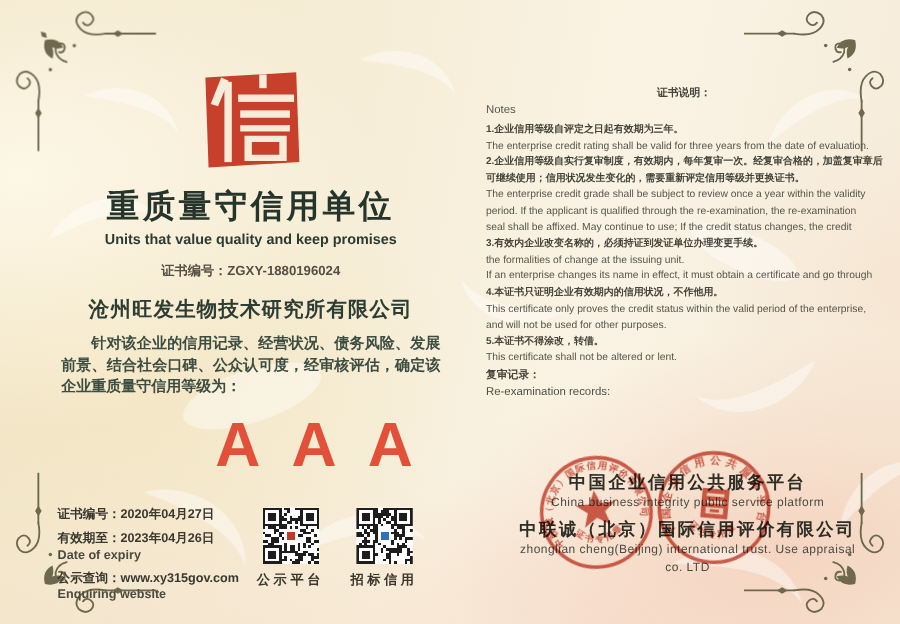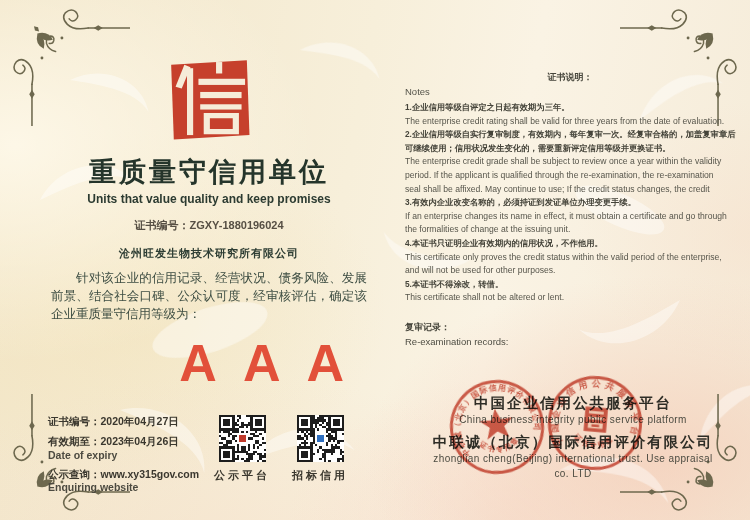"If an enterprise changes its" div.note-line { order: before "the formalities of change at" -> after "the formalities of change at" }
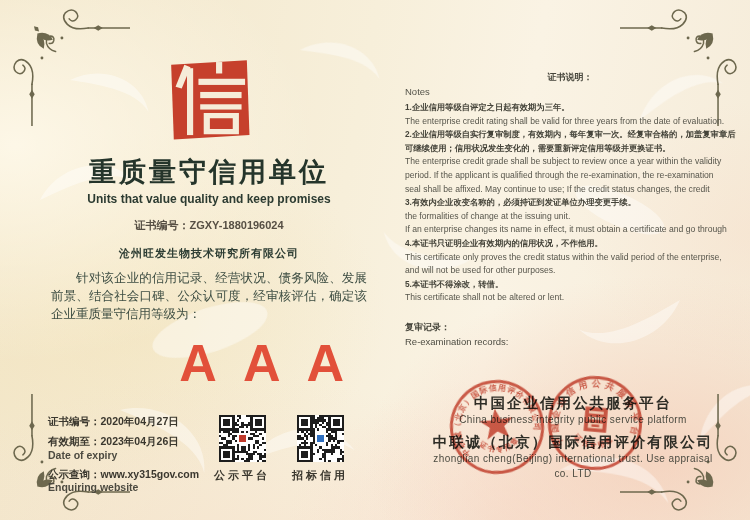"沧州旺发生物技术研究所有限公司" .company { font-size: 11px -> 17px }
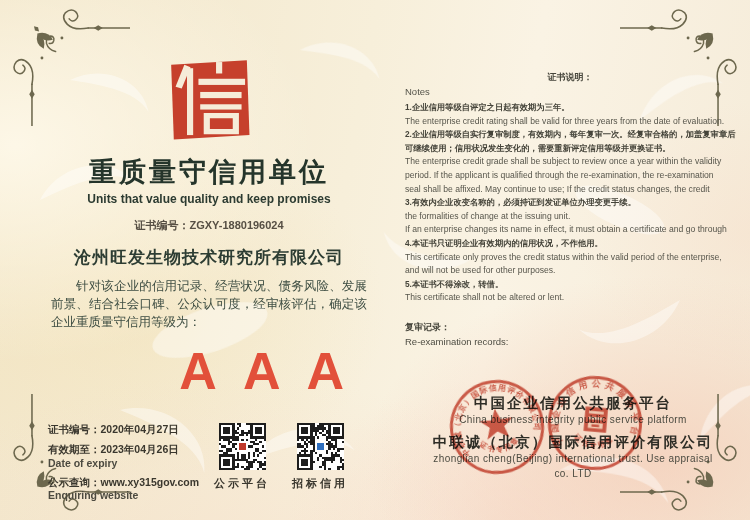"针对该企业的信用记录、经营状况、债务风险、发展前景、结合社会口碑、公众认可度，经" .statement { font-weight: normal -> bold }
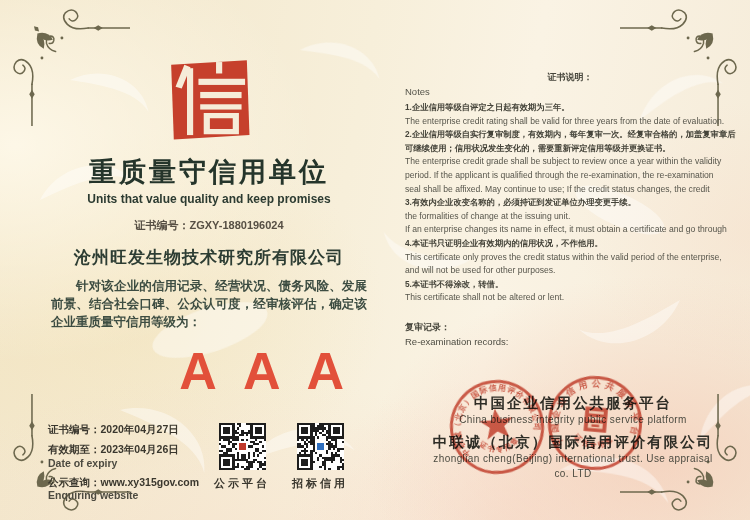"复审记录：" .reexam { margin-top: 15px -> none }
